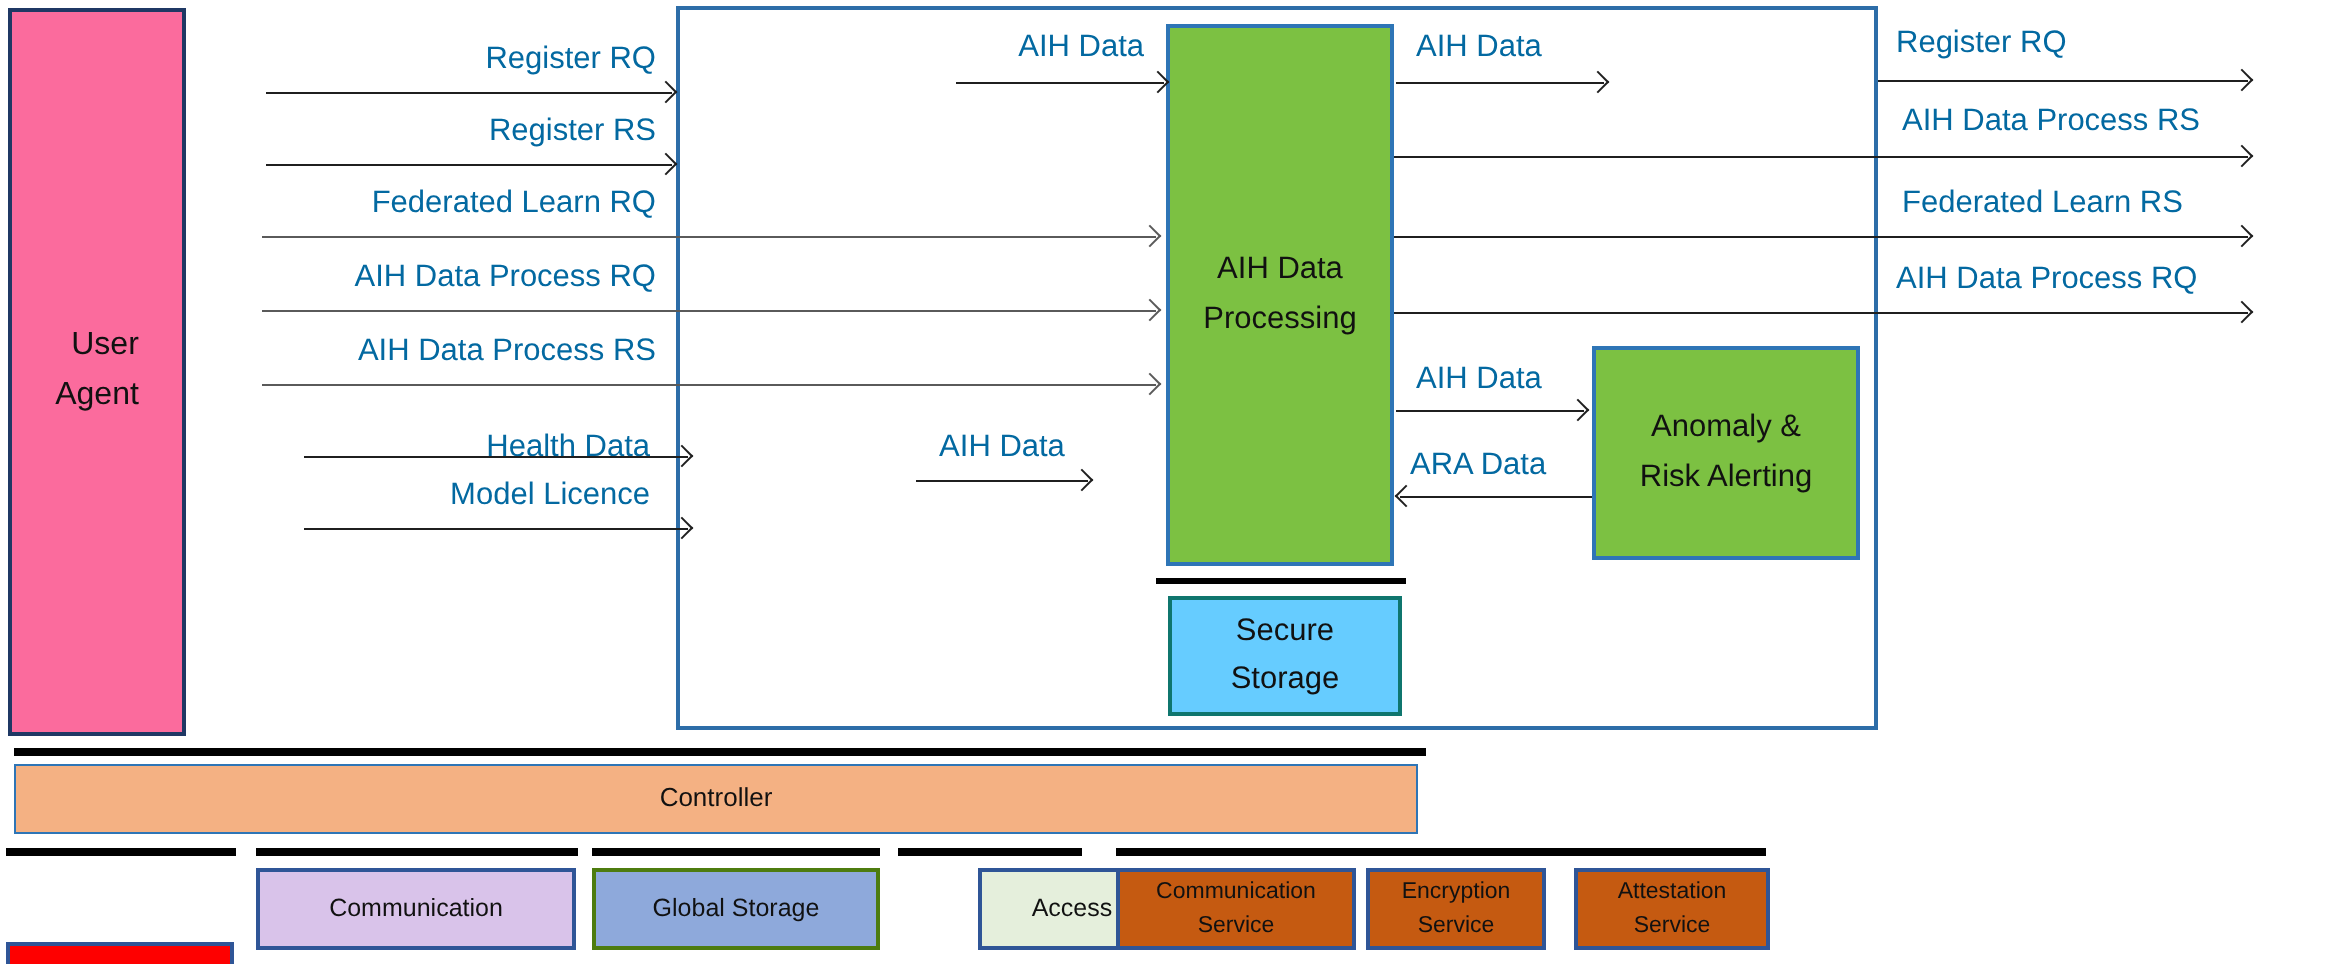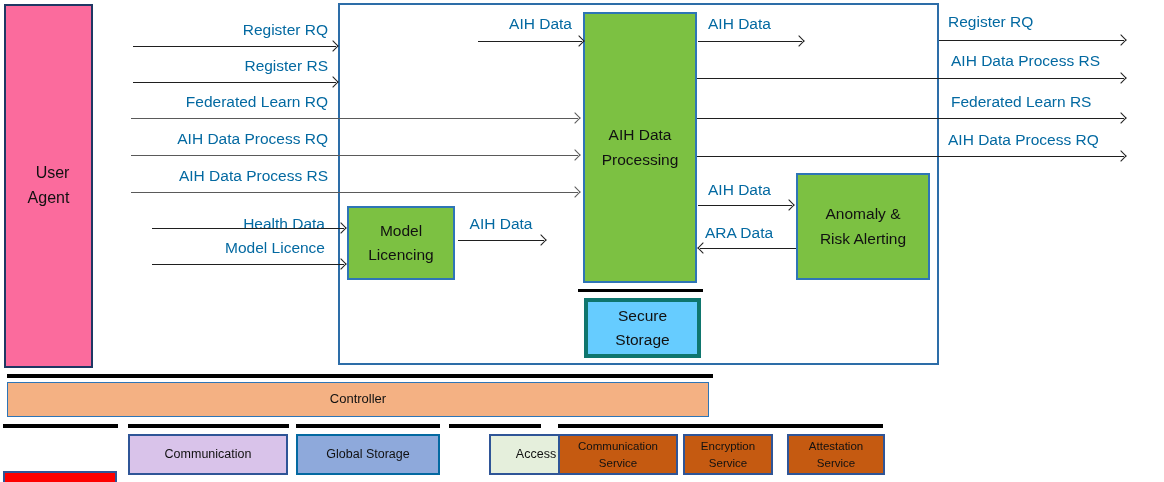"Model" div.box { html: <div>Model Licencing</div> -> none }
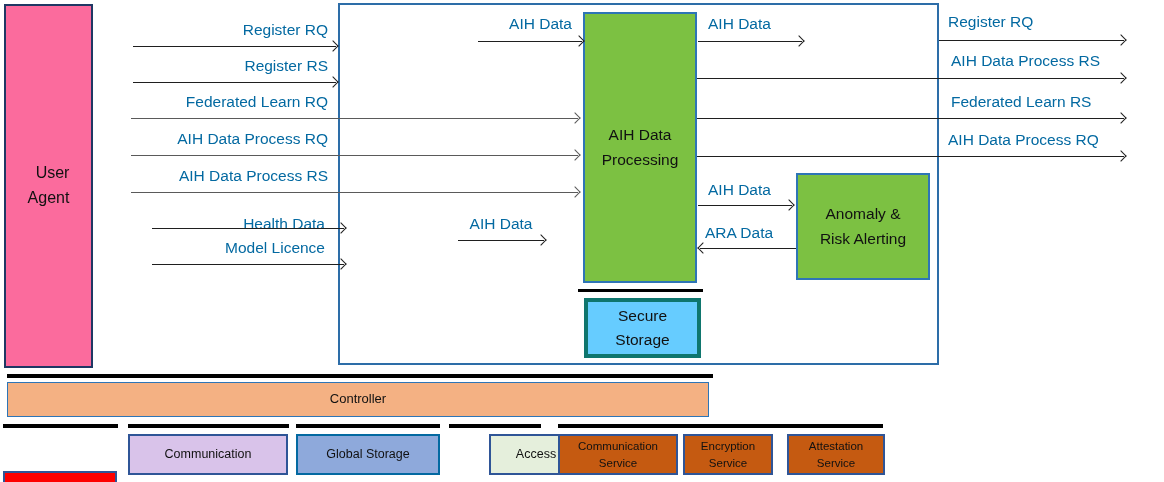"Secure" .cyanbox { border: 4px solid #0f766e -> 2px solid #0f766e }
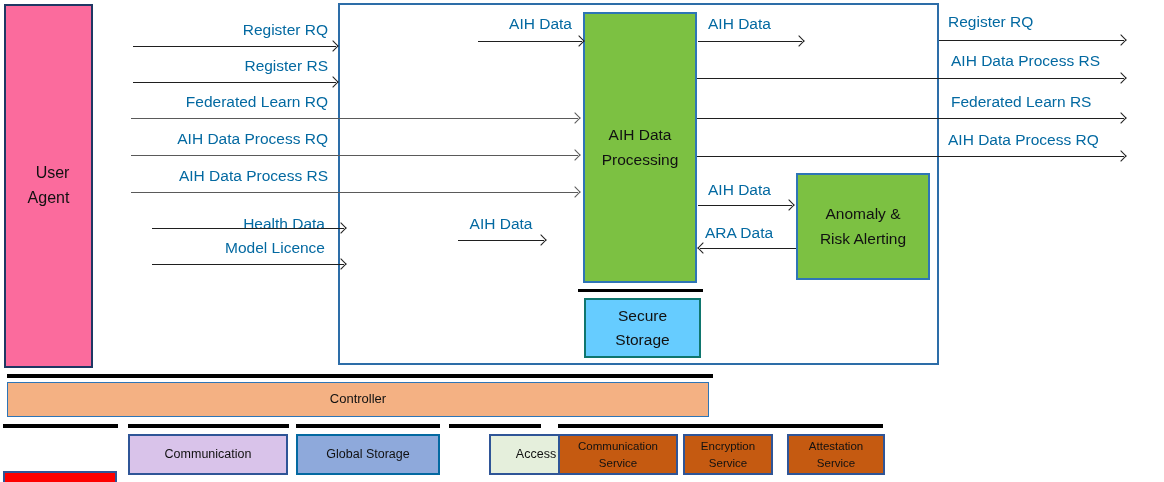"Global Storage" .slate { border: 2px solid #0369a1 -> 2px solid #4d7c0f }
